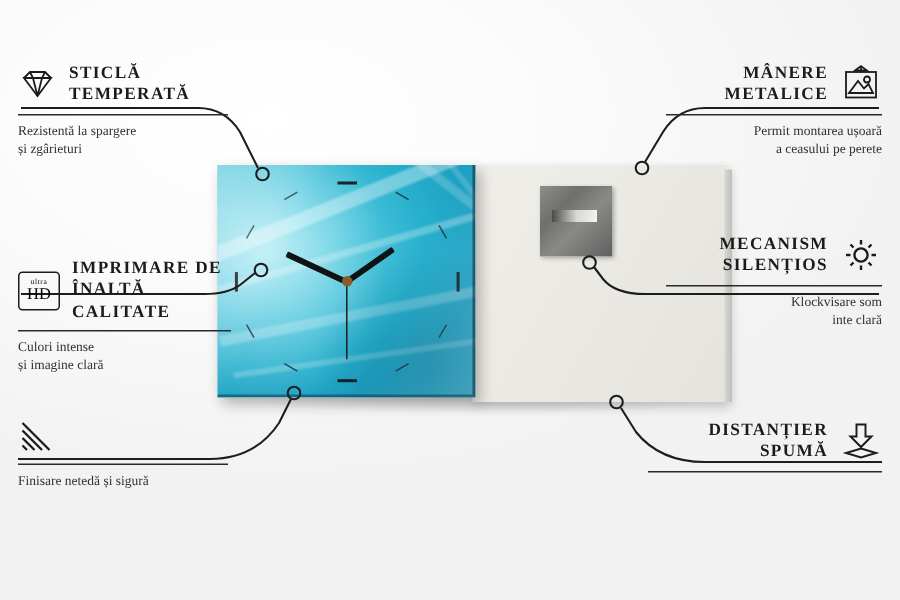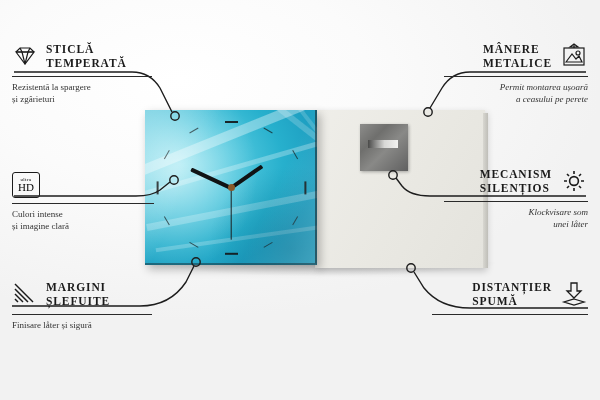"MÂNERE" .ca-right .ca-title { text-align: left -> right }
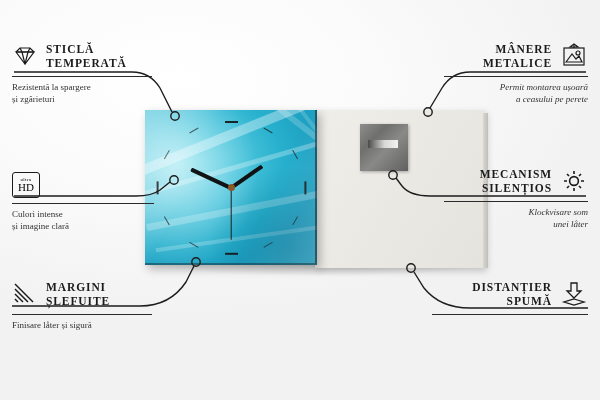"Permit montarea ușoară" .ca-right .ca-sub { font-style: italic -> none }
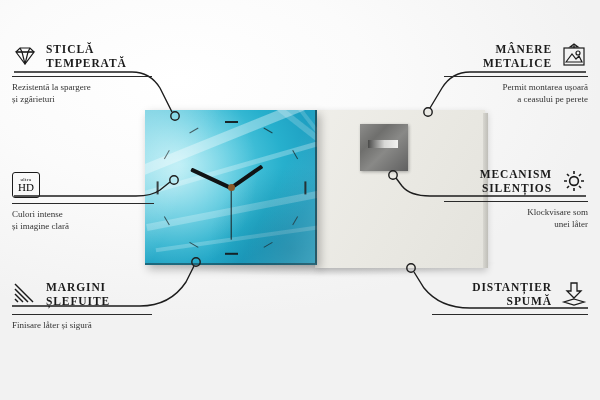"MECANISM" div.callout { top: 167px -> 156px }
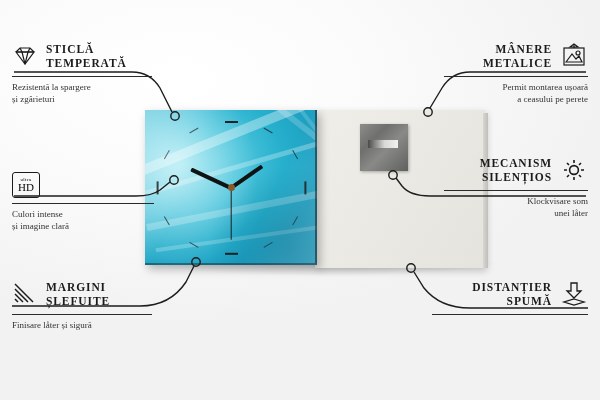"IMPRIMARE DE" div.ca-title { html: none -> <div>IMPRIMARE DE ÎNALTĂ CALITATE</div> }
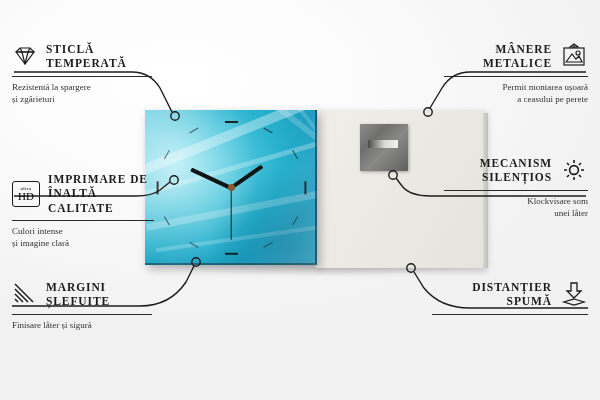"Klockvisare som" div.ca-sub { text: unei låter -> inte clară }
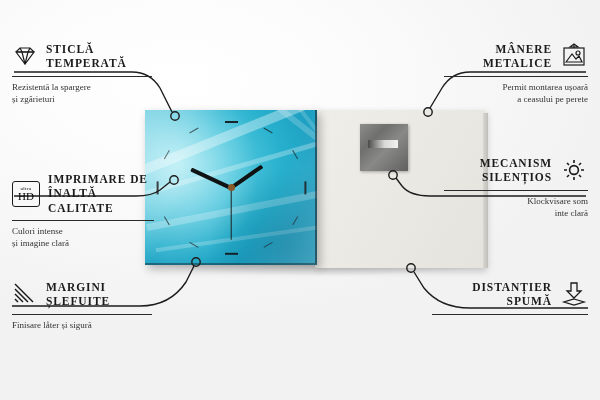"MARGINI" div.ca-title { html: <div>MARGINI ȘLEFUITE</div> -> none }
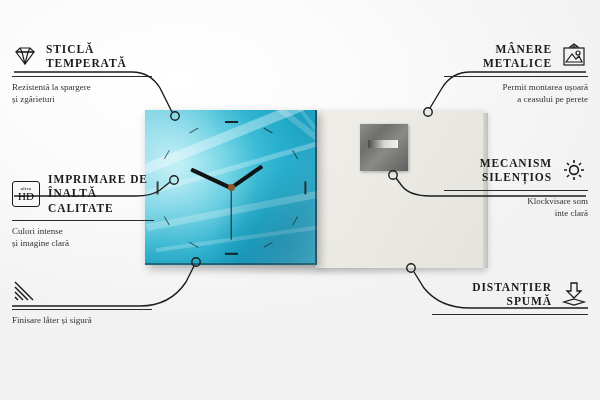"Finisare låter și sigură" div.ca-sub { text: låter -> netedă }
